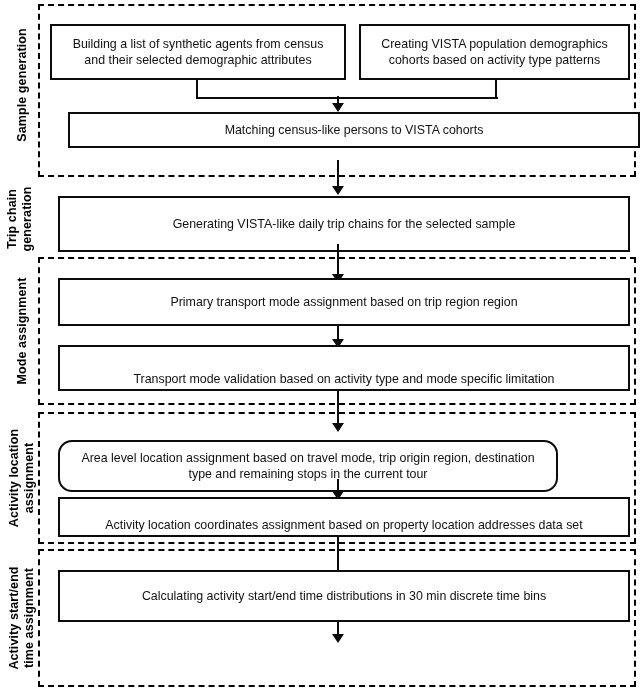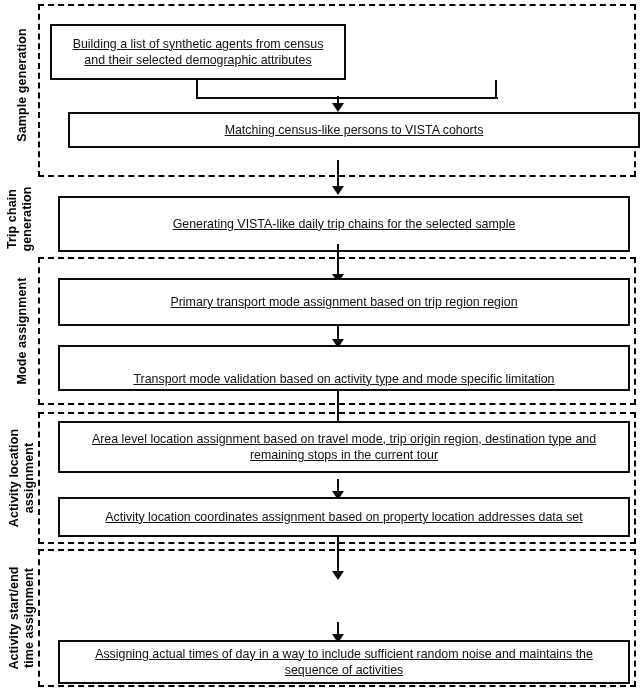"Building a list of synthetic" .pbox { text-decoration: underline -> none }
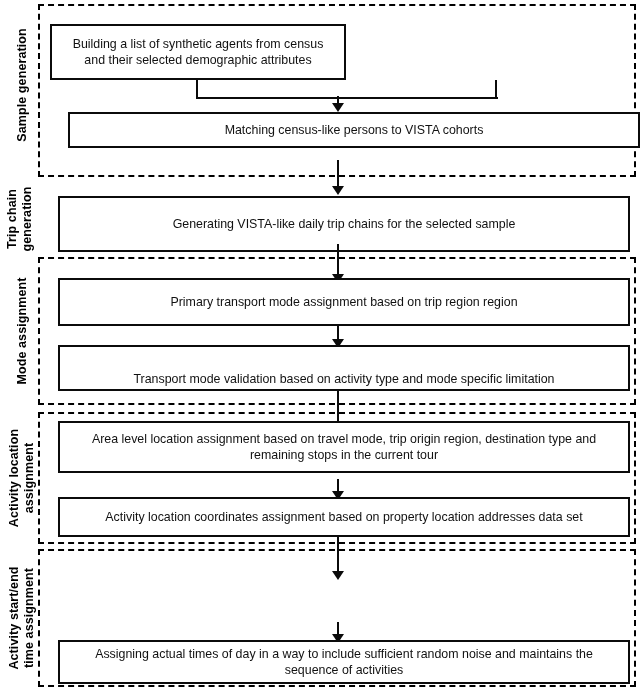"Creating VISTA population demographics" div.pbox { html: none -> <div> <span>Creating VISTA population demographics cohorts based on activity type patterns</span> </div> }
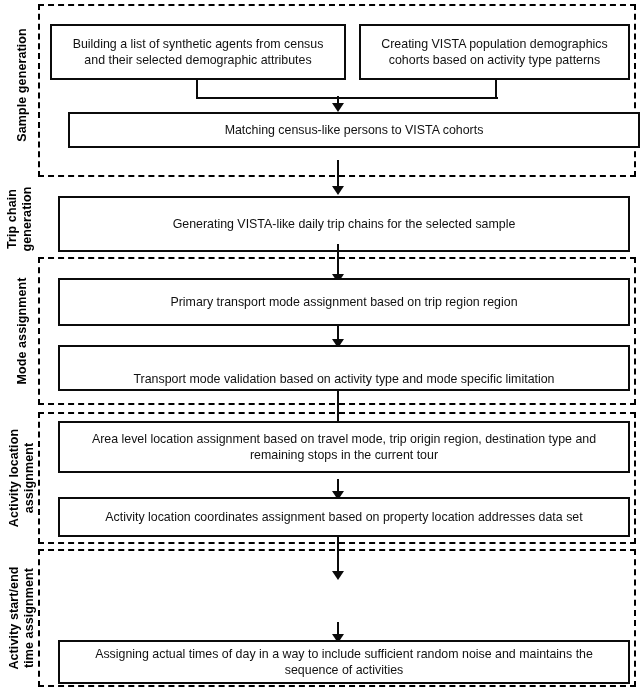"Area level location assignment based" div.pbox { border-radius: none -> 14px; top: 421px -> 440px; width: 572px -> 500px }
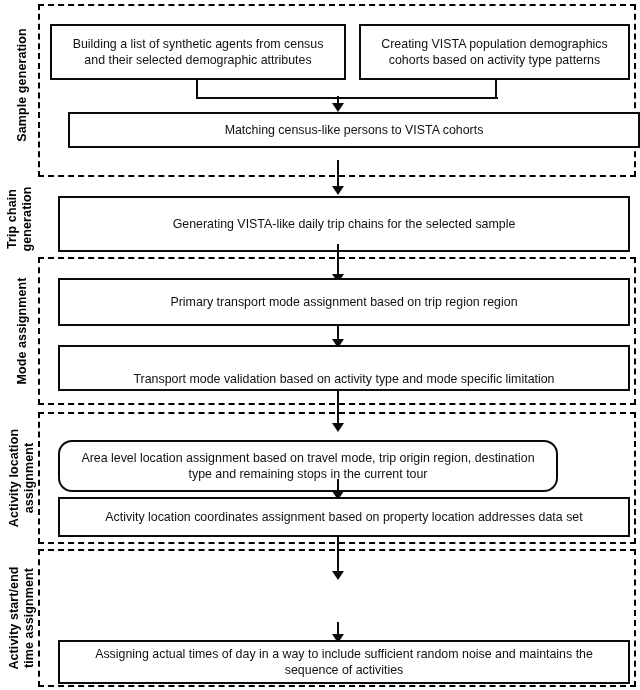"Activity location coordinates assignment" div.pbox { align-items: none -> flex-end }
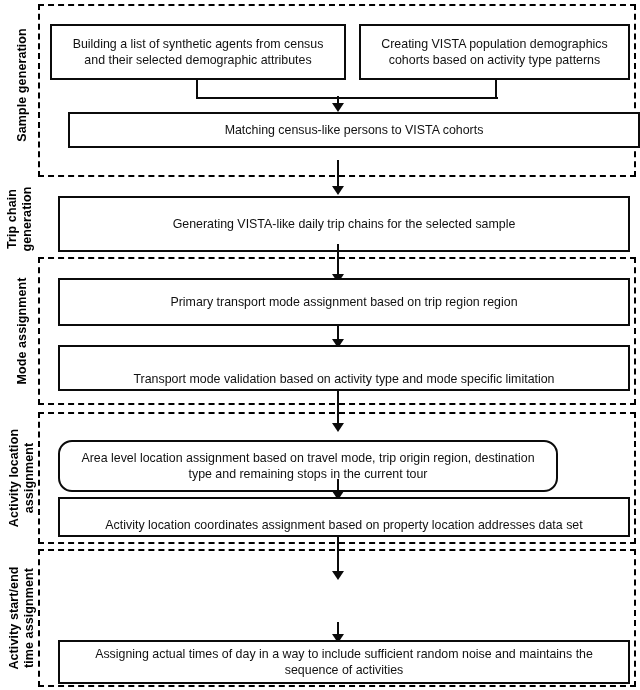"Calculating activity start/end time" div.pbox { html: none -> <div> <span>Calculating activity start/end time distributions in 30 min discrete time bins</span> </div> }
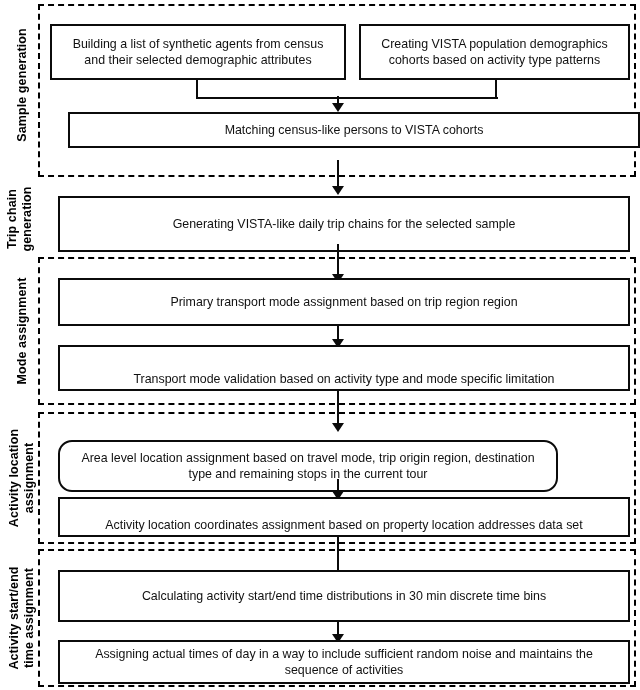"Assigning actual times of day" div.pbox { html: <div> <span>Assigning actual times of day in a way to include sufficient random noise and maintains the sequence of activities</span> </div> -> none }
